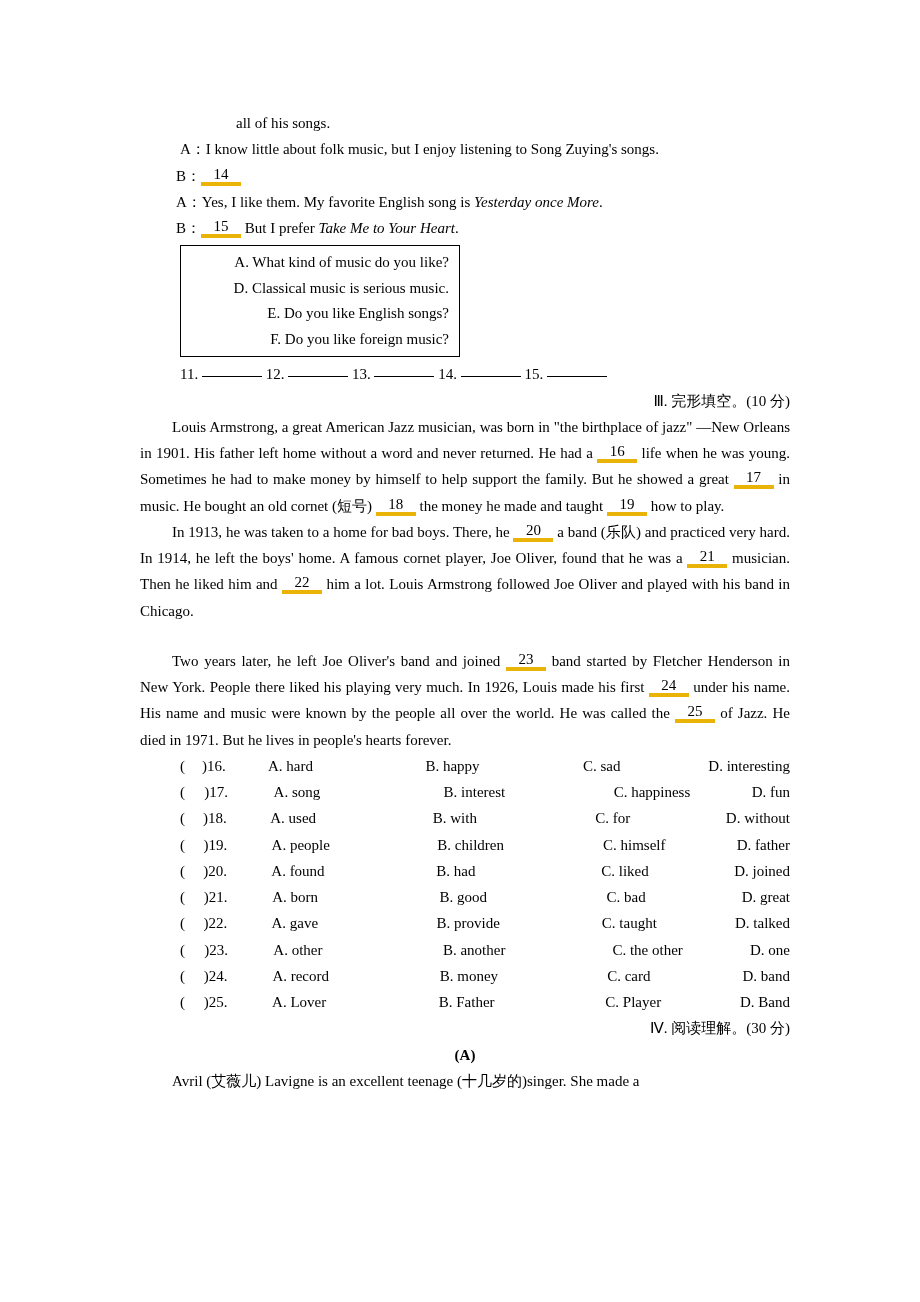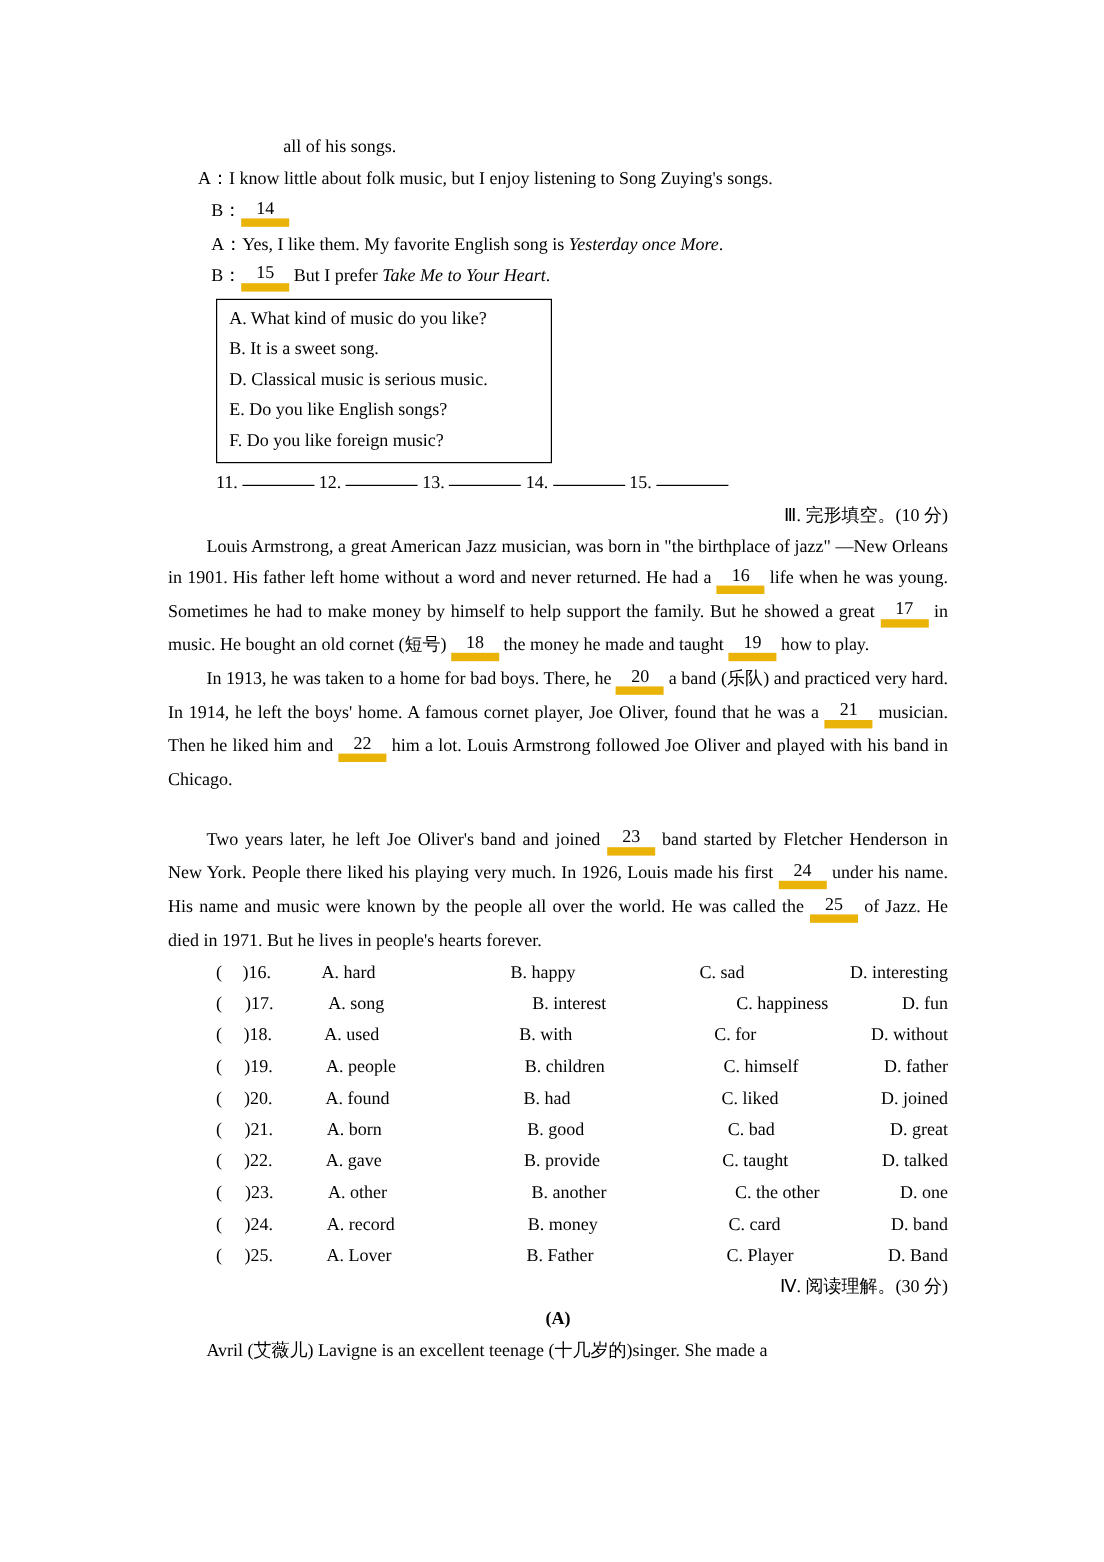"A：I know little about folk" span.line { margin-left: 25px -> 40px }
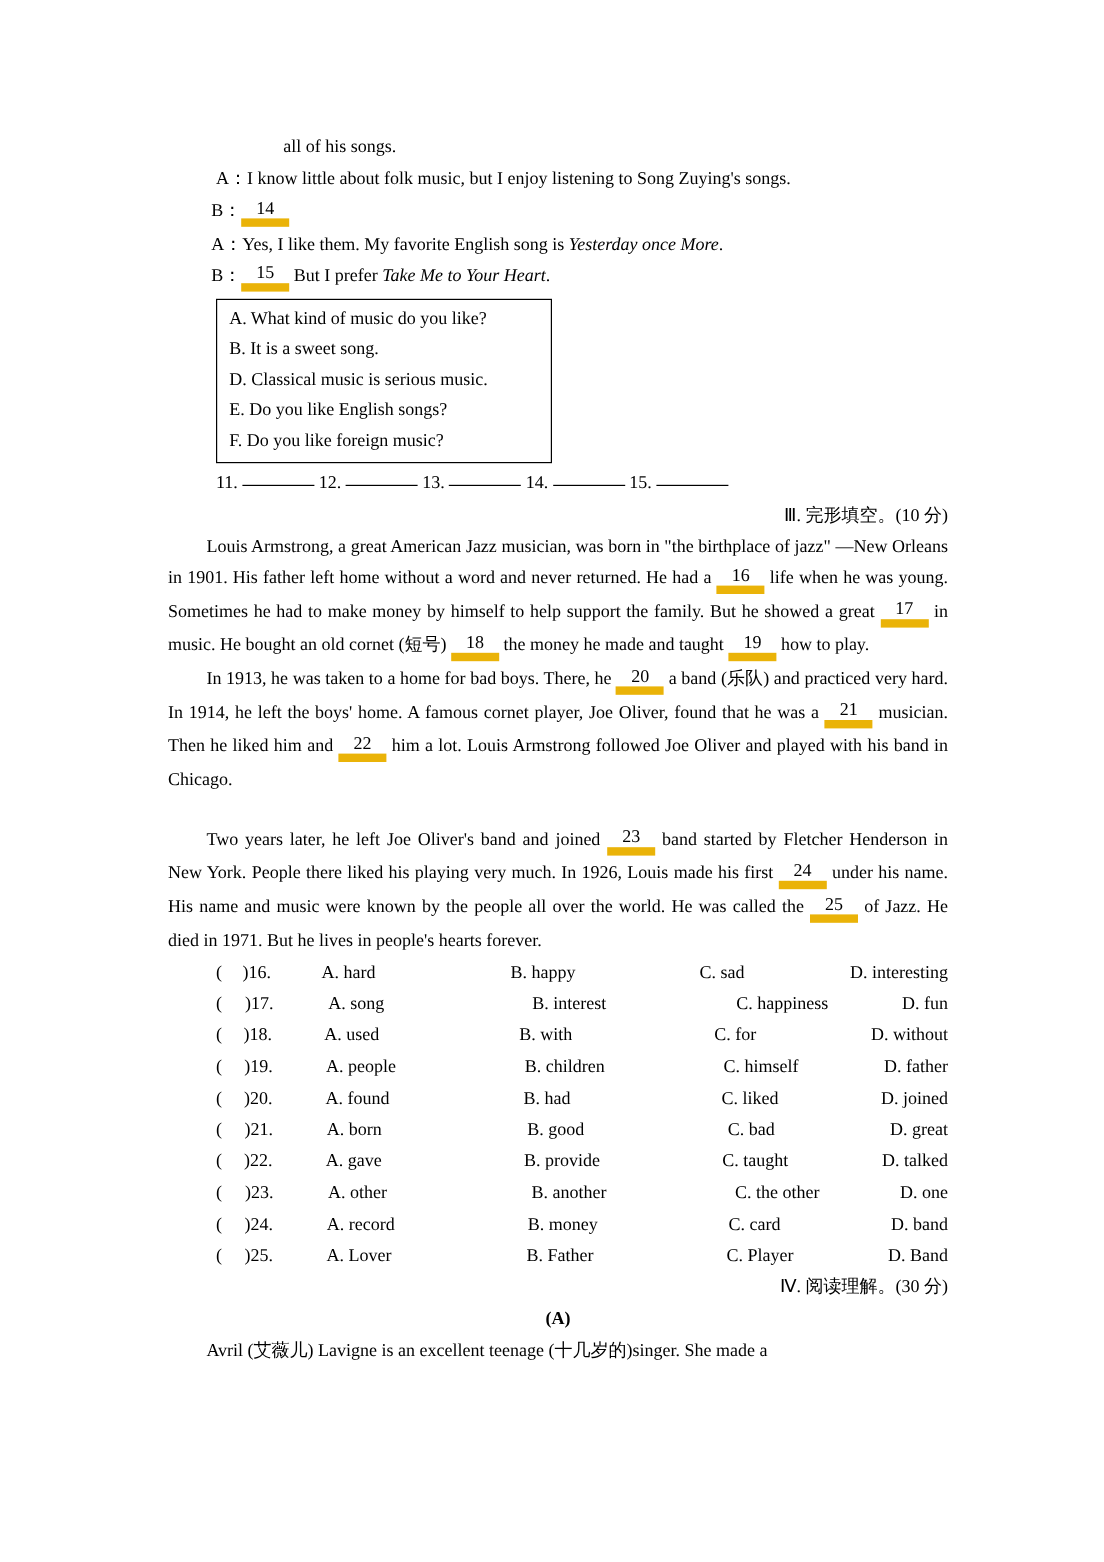"14" .blank-short { border-bottom: 7px solid #eab308 -> 4px solid #eab308 }
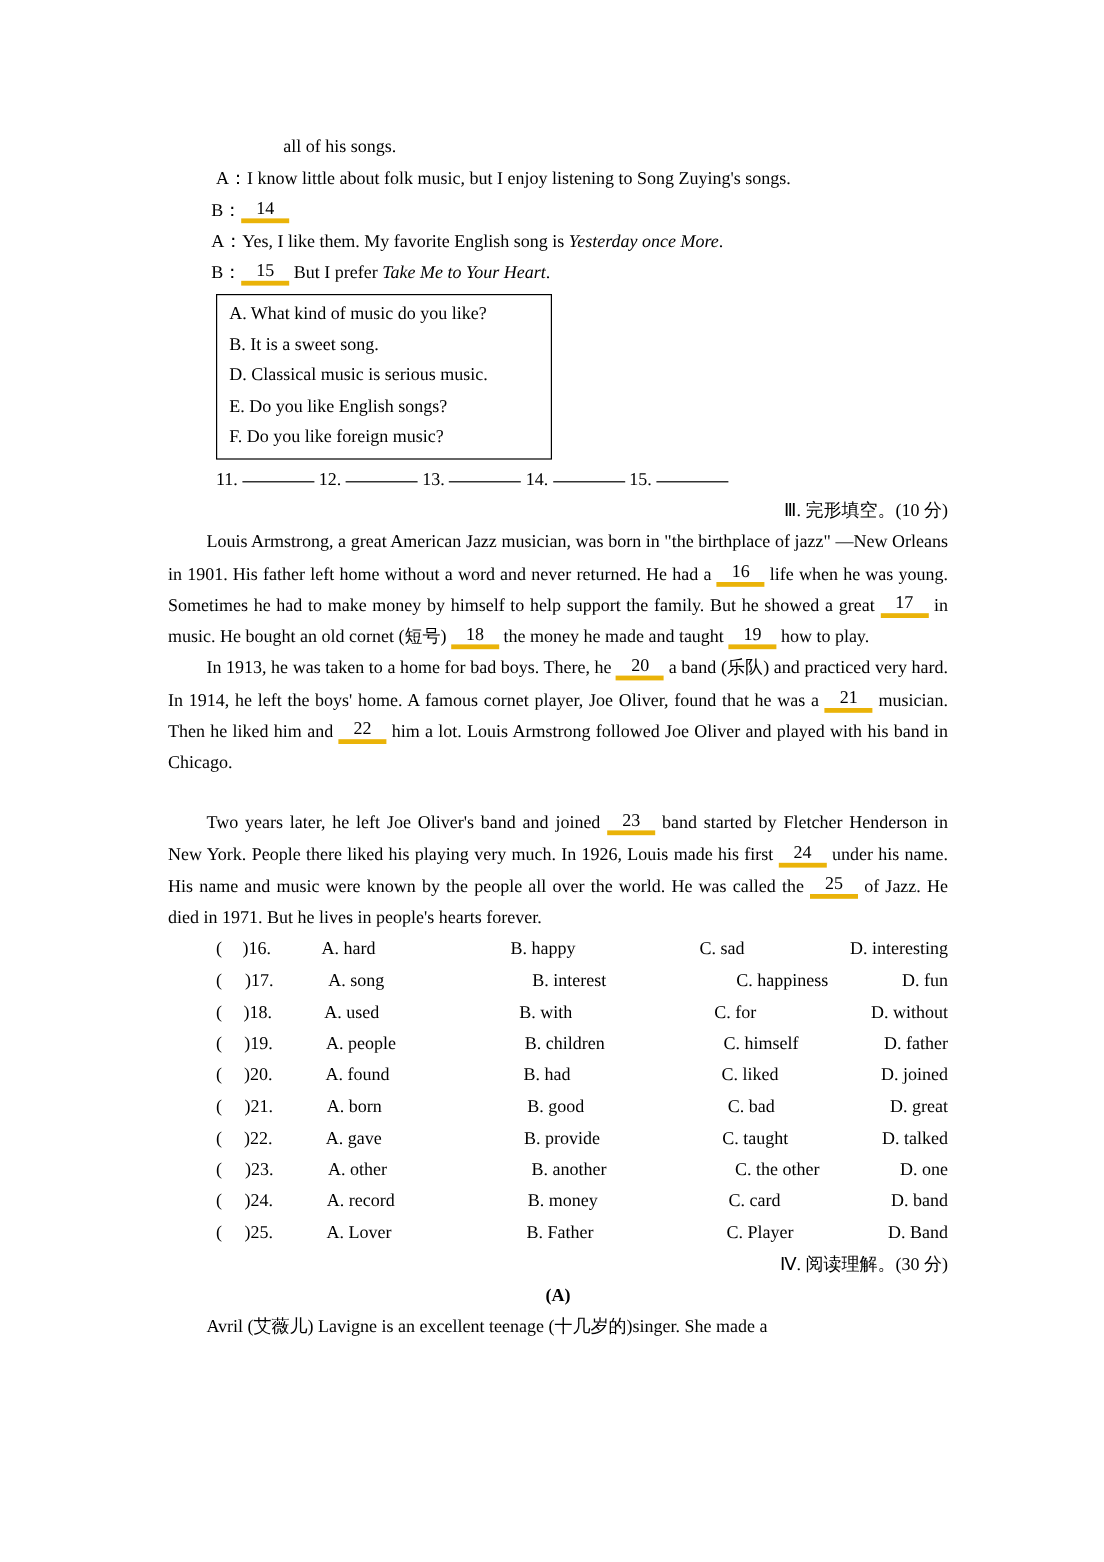"A. What kind of music" .options-box .line { text-align: none -> right }
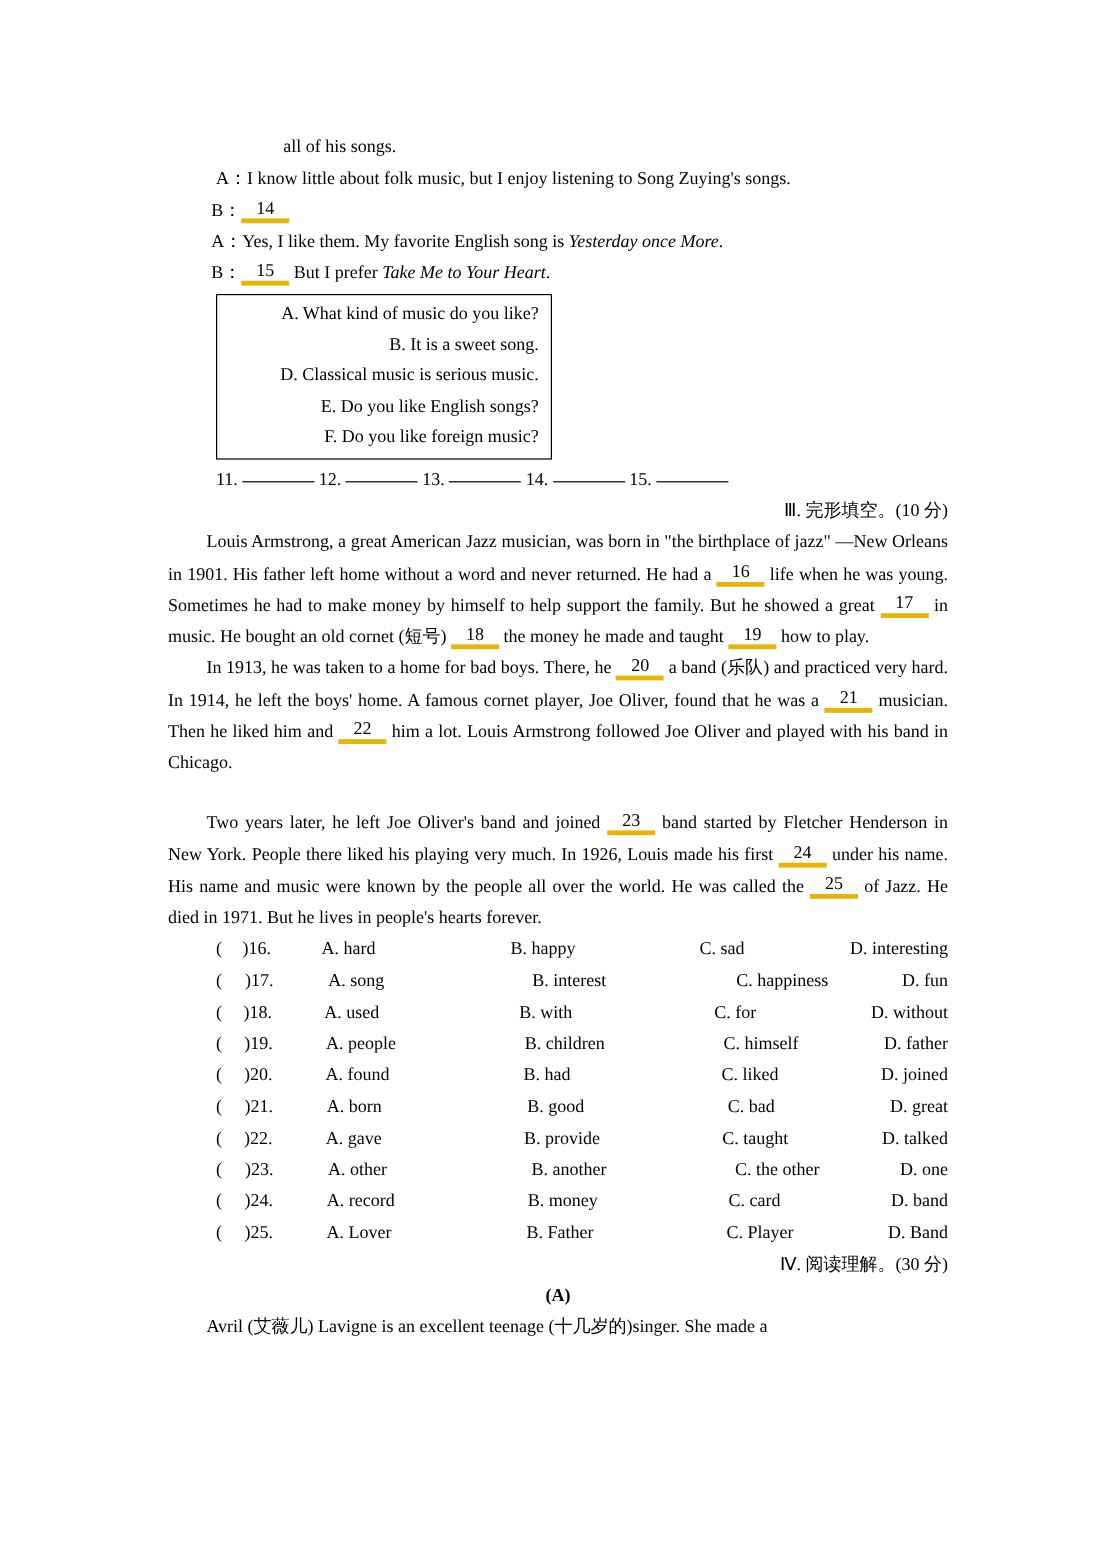"B. It is a sweet" span.line { html: <span>B. It is a sweet song.</span> -> none }
